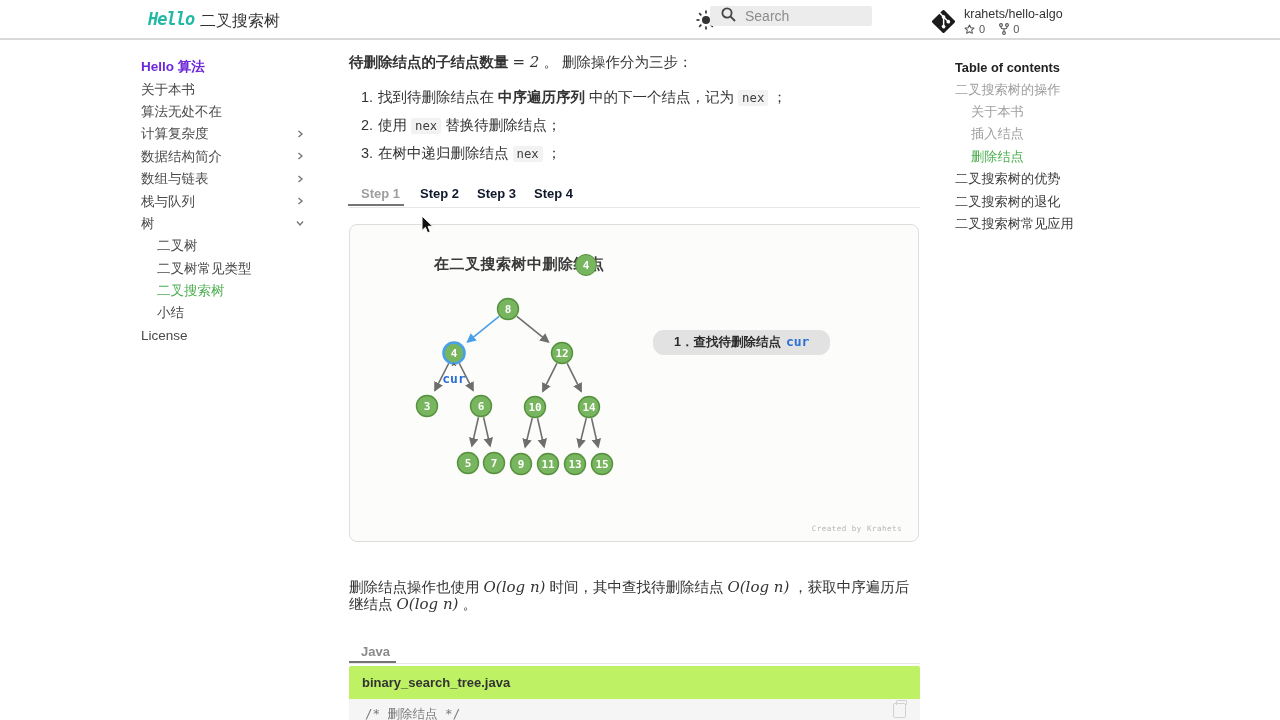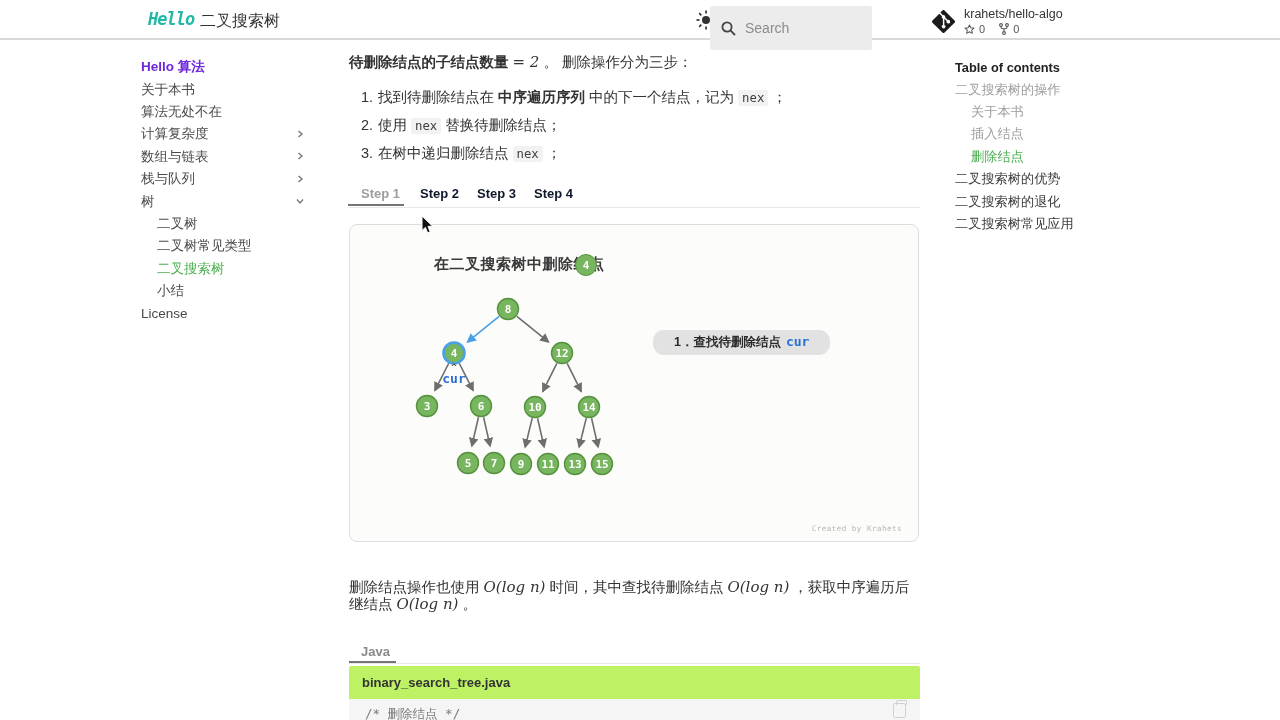"Search" #searchbox { align-items: center -> none; height: 44px -> 20px }
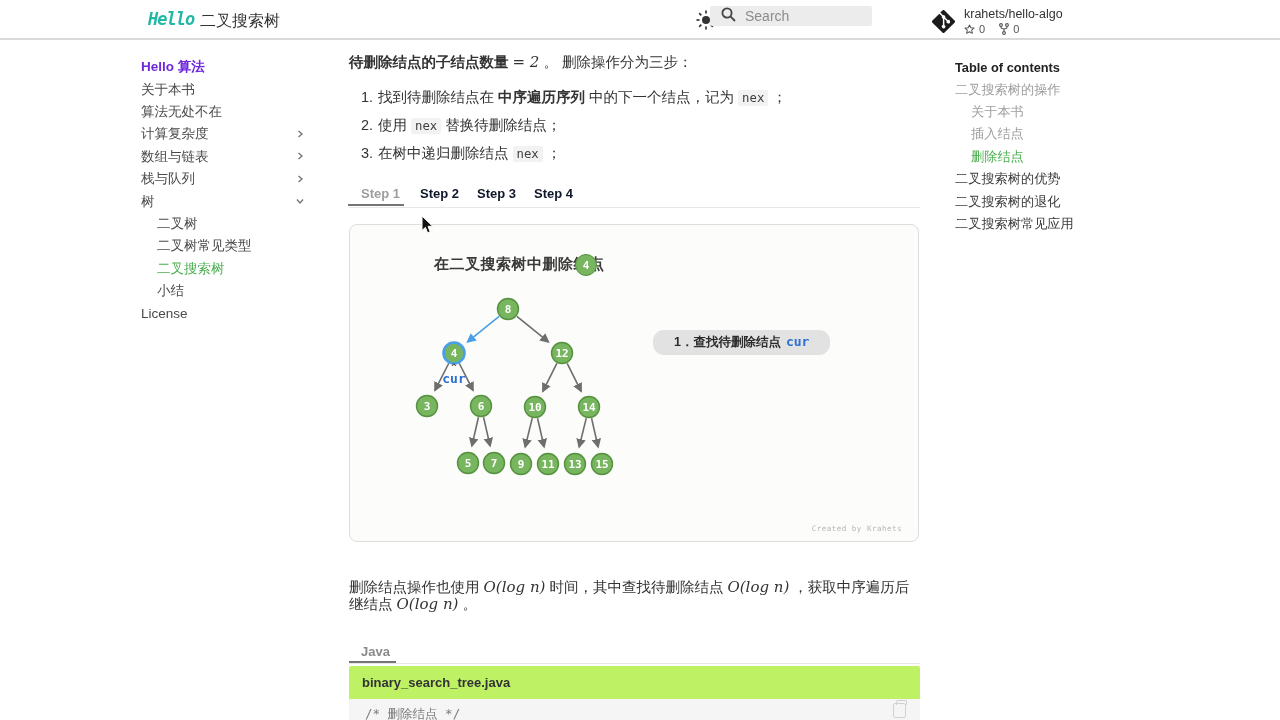"数据结构简介" div.side-item { html: none -> <div> <span>数据结构简介</span> <span> <svg> <path></path> </svg> </span> </div> }
